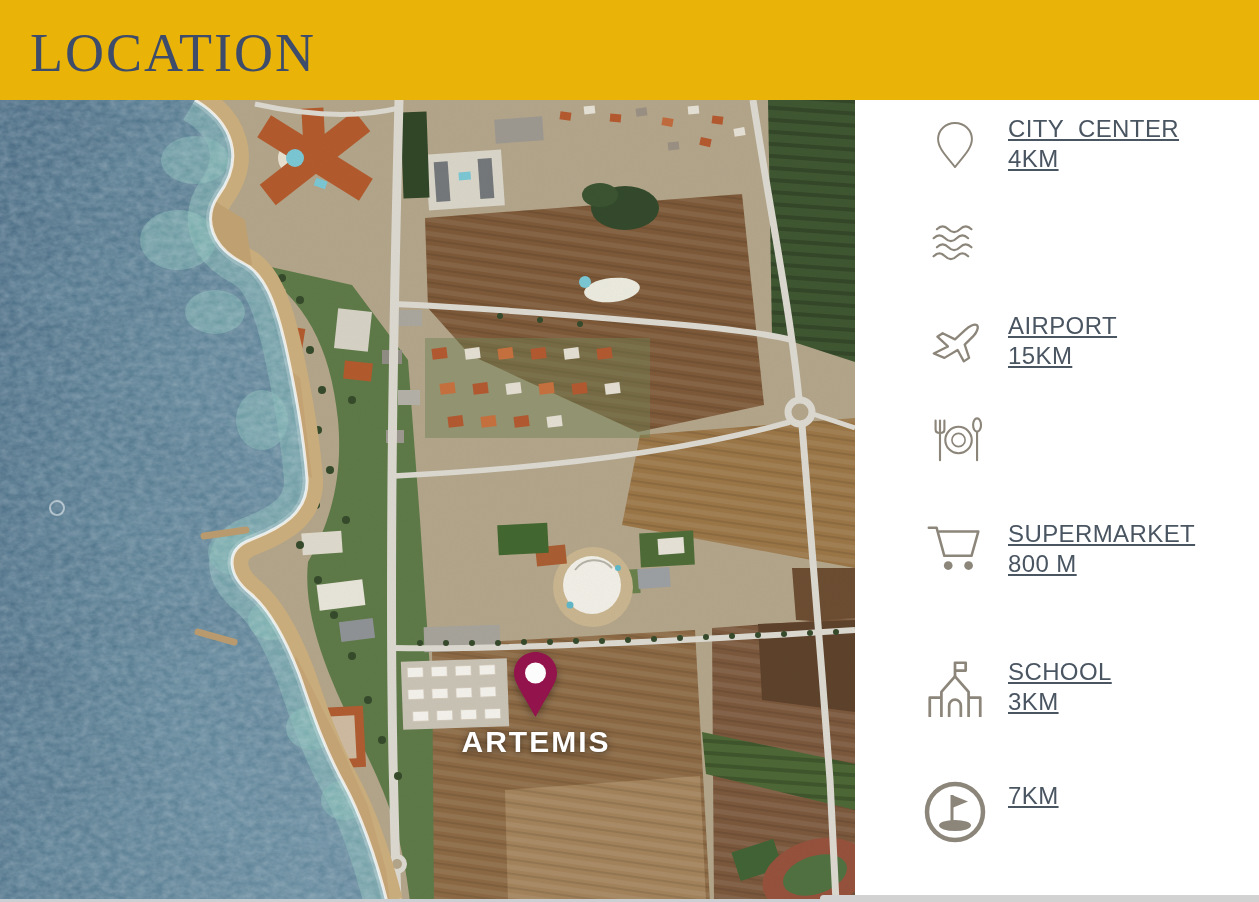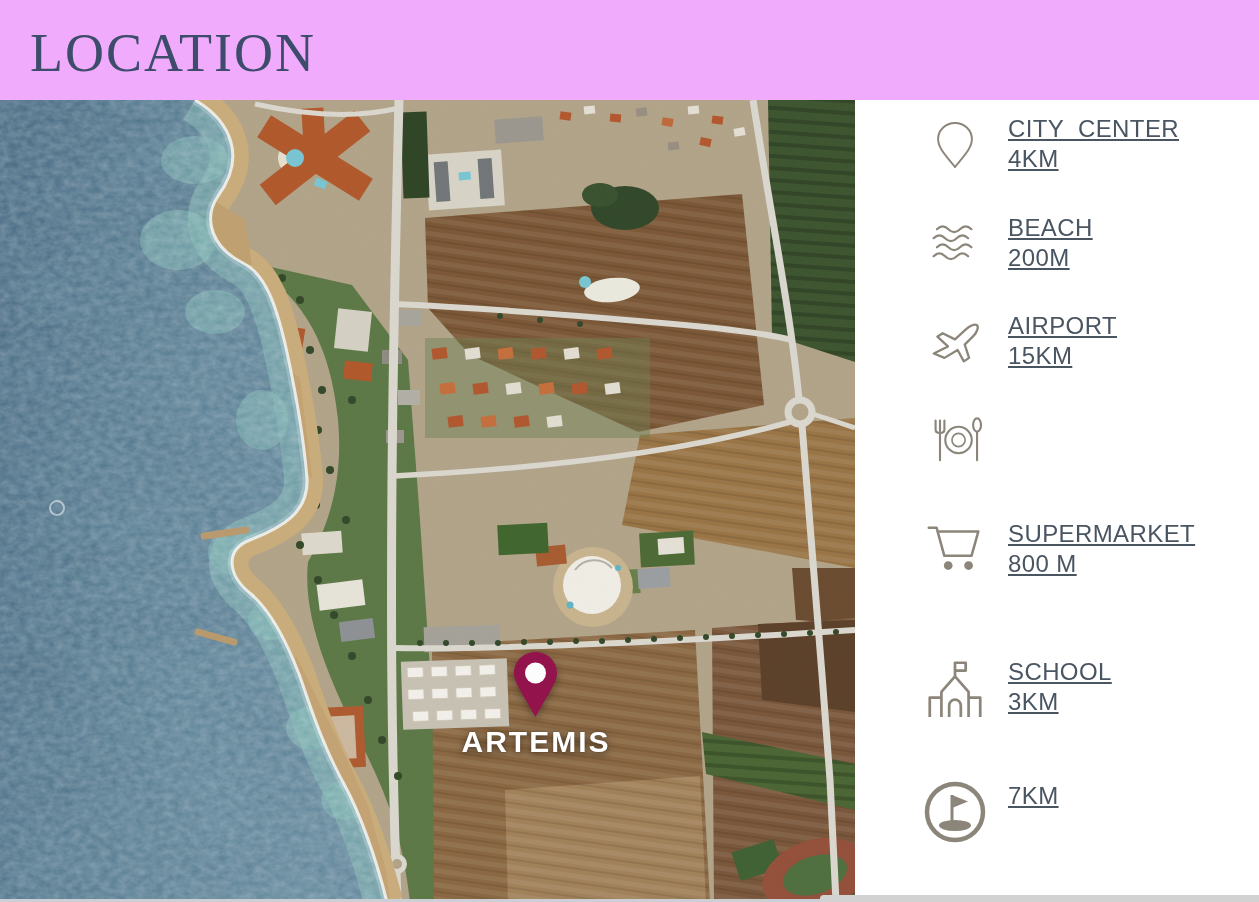"LOCATION" .header { background: #f0abfc -> #eab308 }
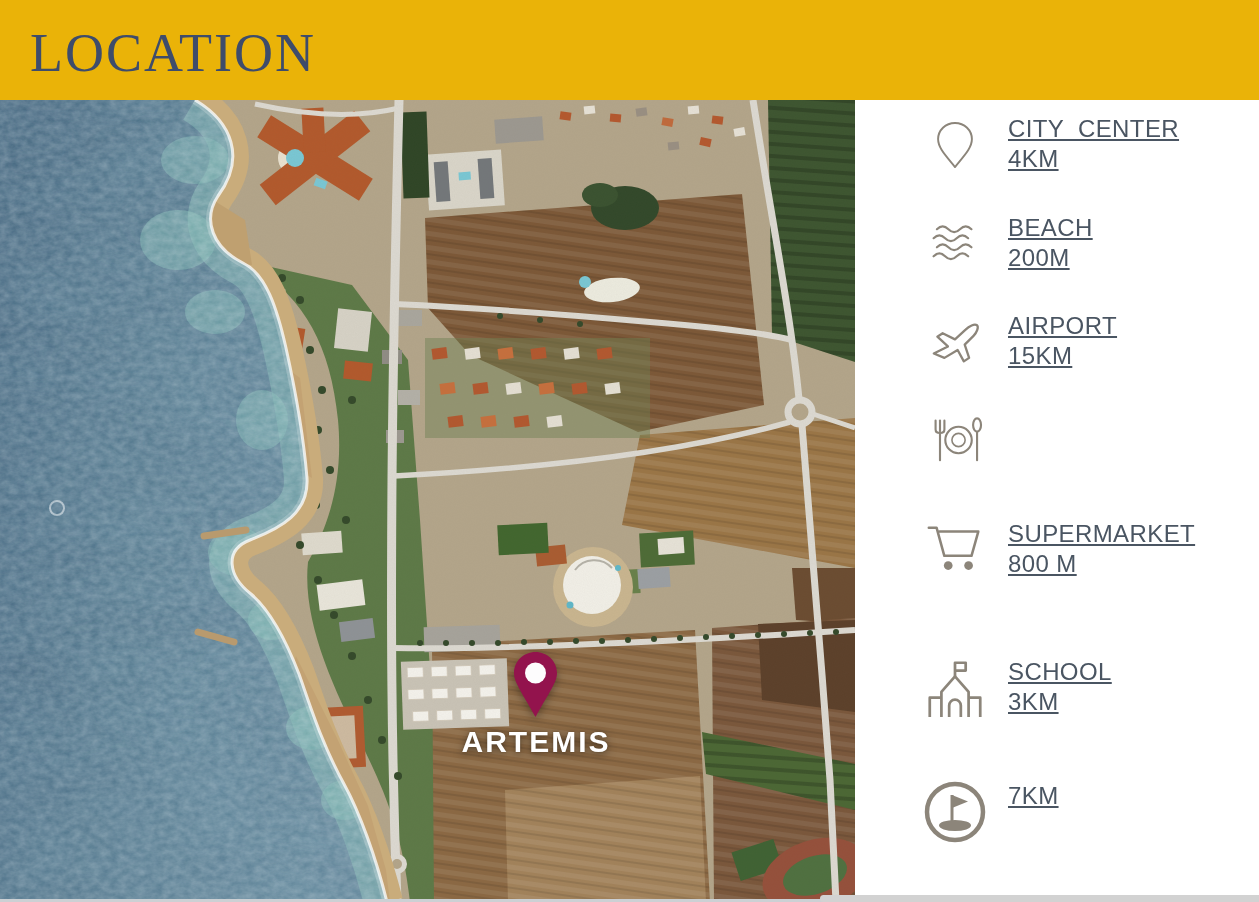"BEACH" div.amenity-text { html: <div> <div>BEACH</div> <div>200M</div> </div> -> none }
